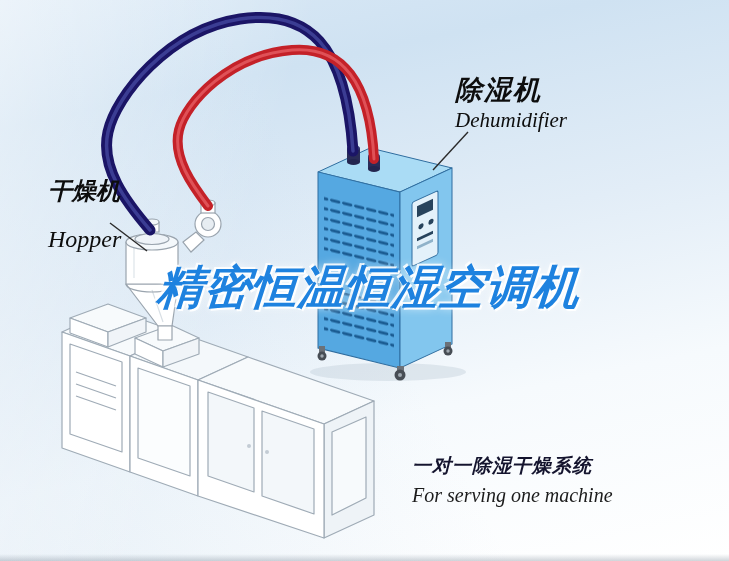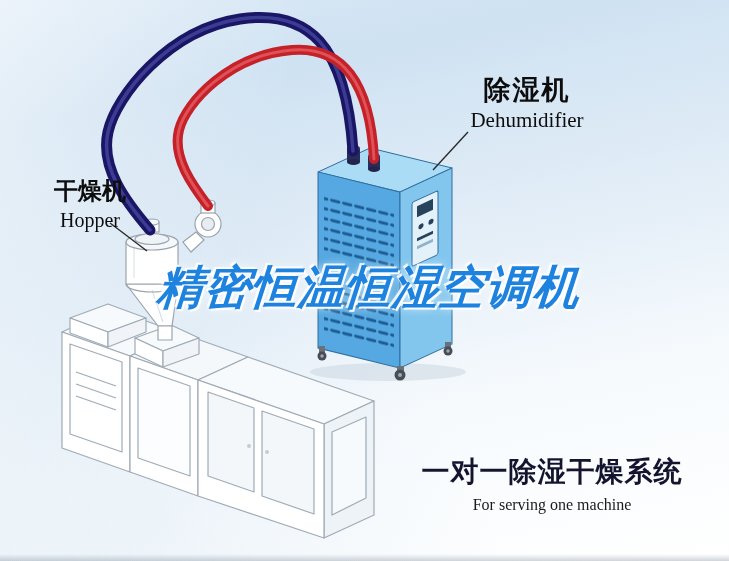"除湿机" .label { font-style: none -> italic; text-align: center -> none }
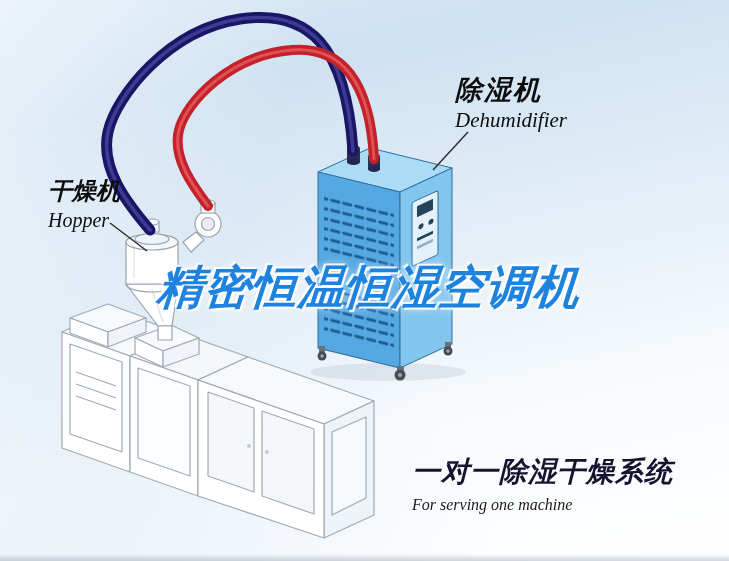"Hopper" .label-dryer .en { font-size: 20px -> 24px; margin-top: 2px -> 19px }
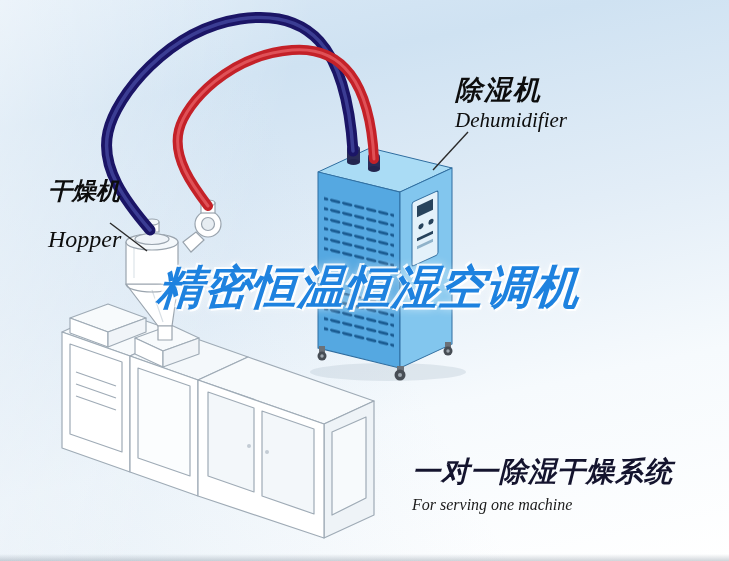"一对一除湿干燥系统" .caption .cn { font-size: 28px -> 19px }
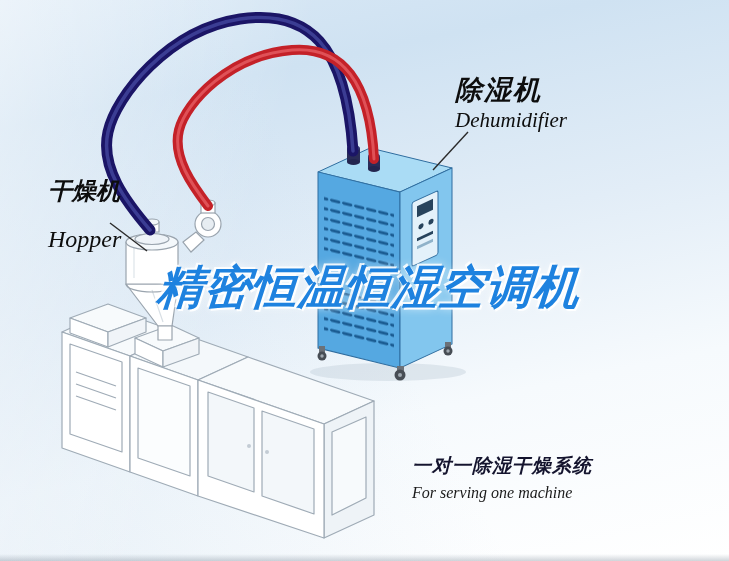"For serving one machine" .caption .en { font-size: 16px -> 20px }
